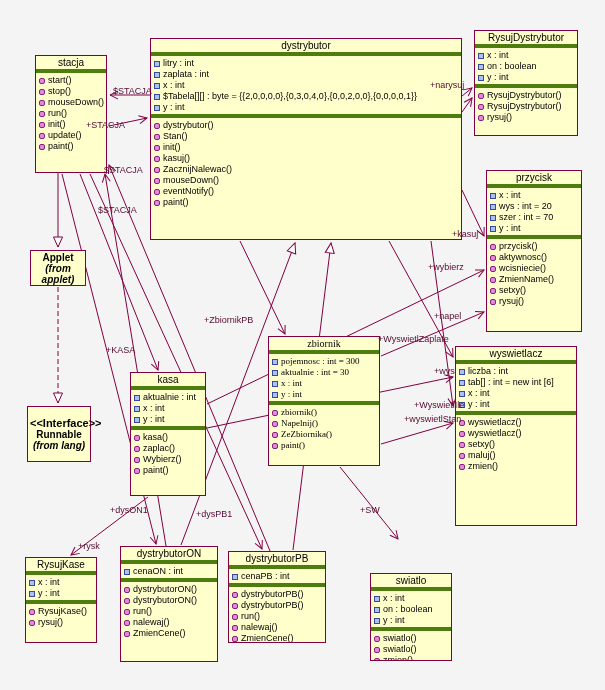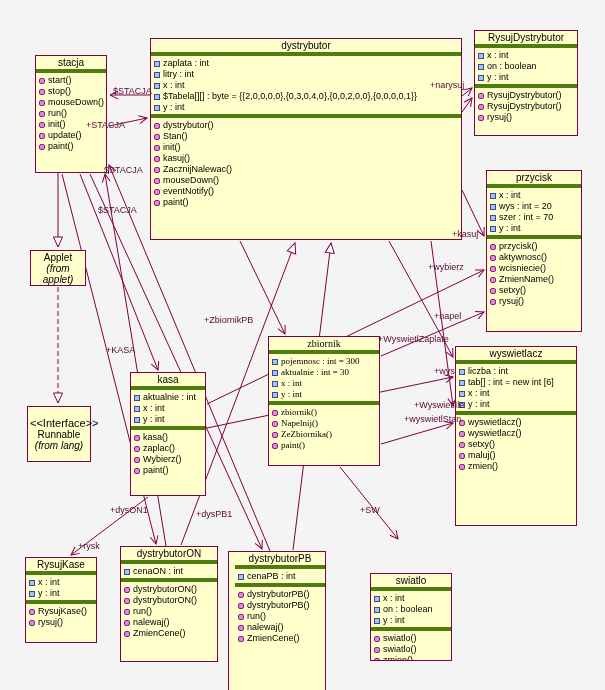"zaplata : int" div.member { order: before "litry : int" -> after "litry : int" }
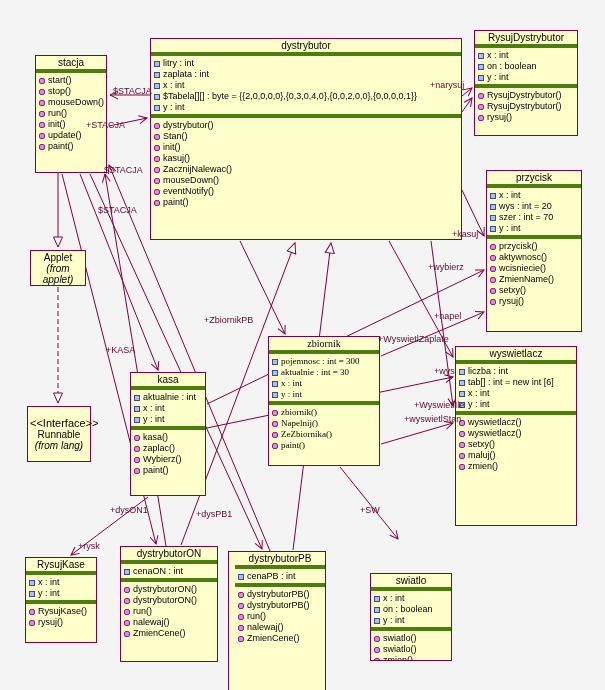"Applet" .cls.pkg { font-weight: none -> bold }
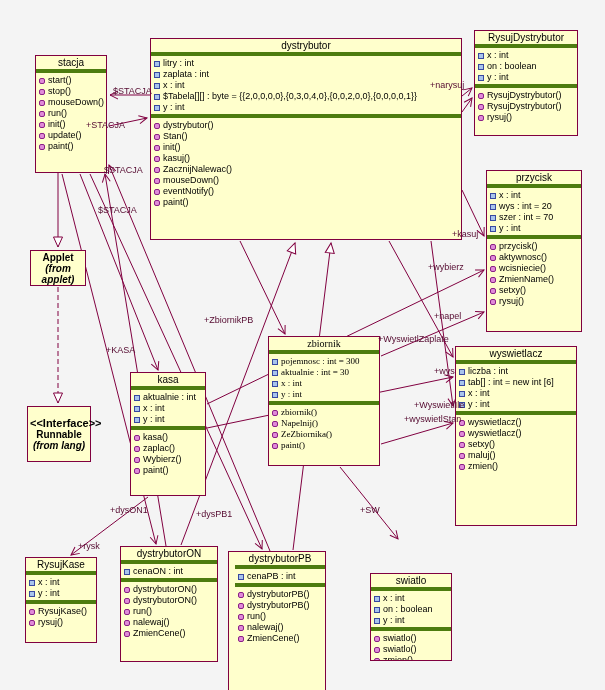"dystrybutorPB" div.cls { height: 140px -> 92px; padding-left: 6px -> none }
